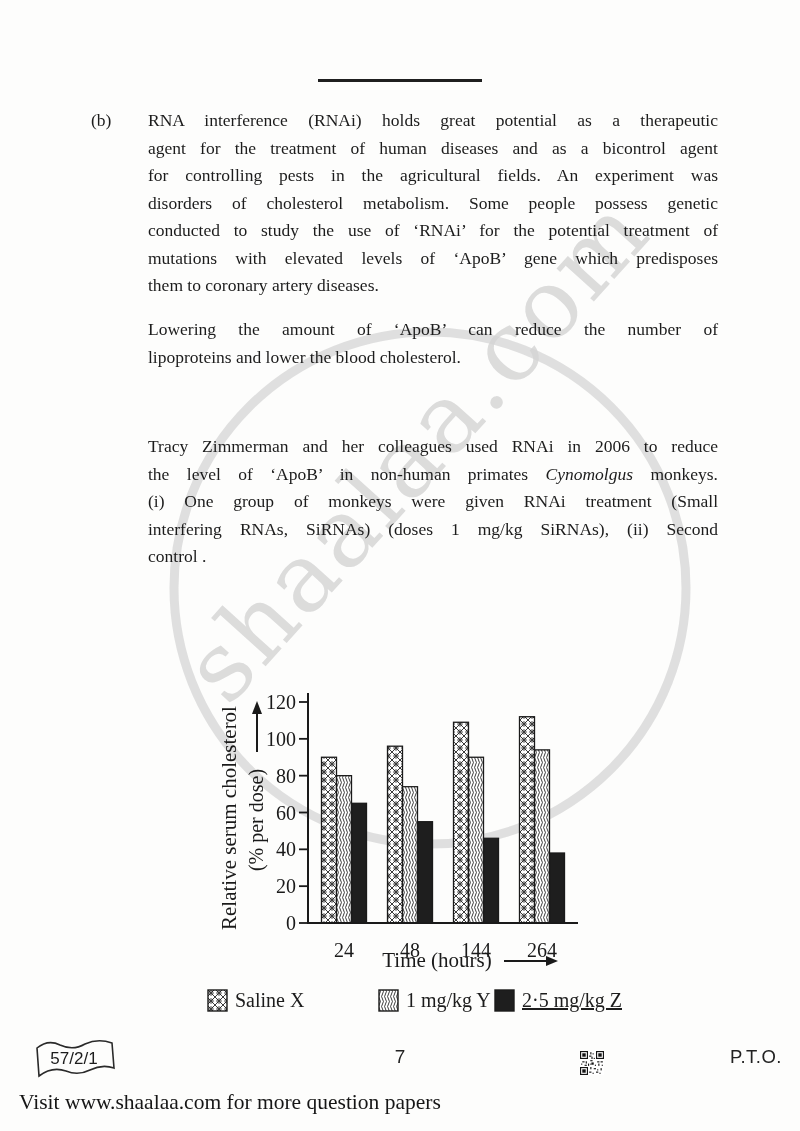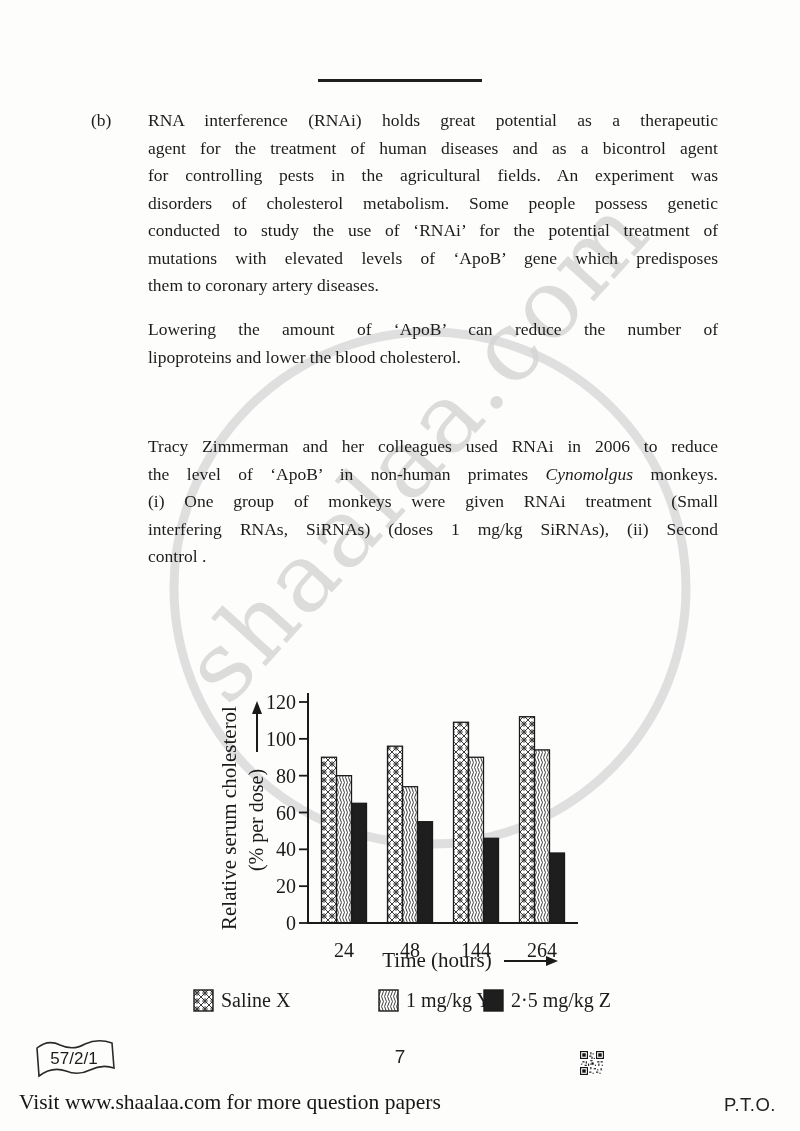"Saline X" #legend-saline { left: 193px -> 207px }
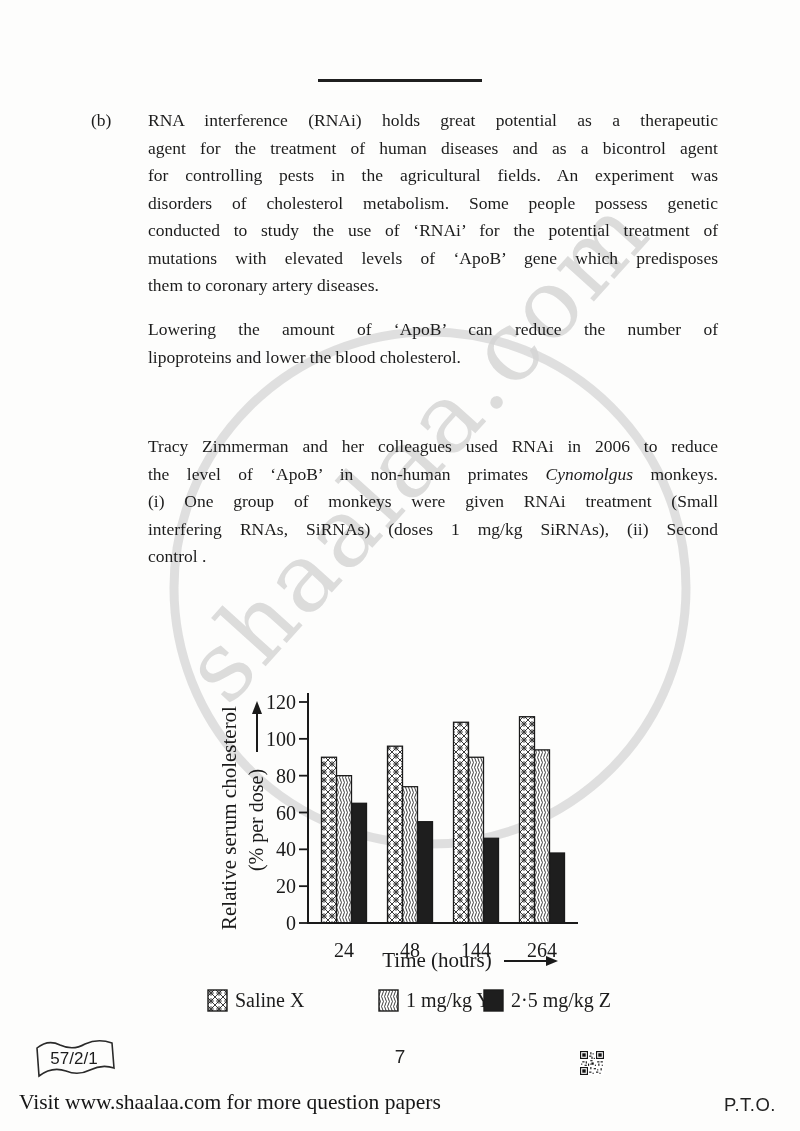"2·5 mg/kg Z" #legend-z { left: 483px -> 494px; text-decoration: none -> underline }
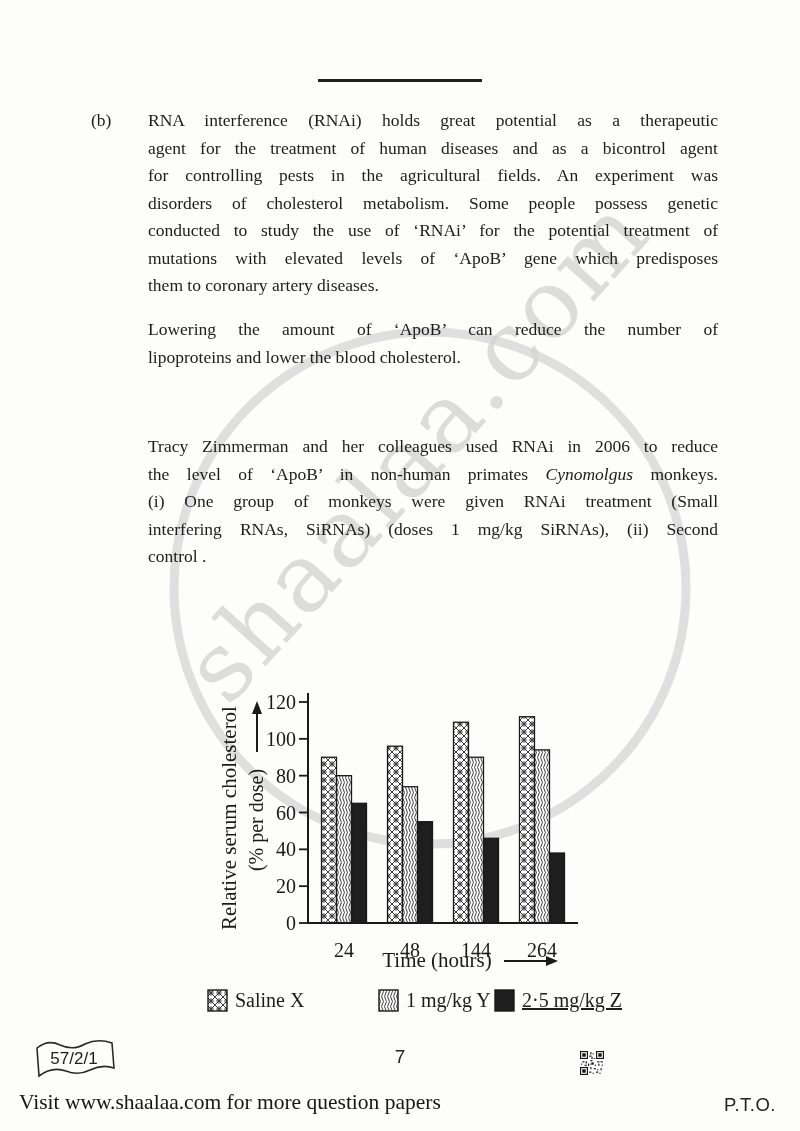"P.T.O." .pto { margin-top: 48px -> none; right: 24px -> 18px }
